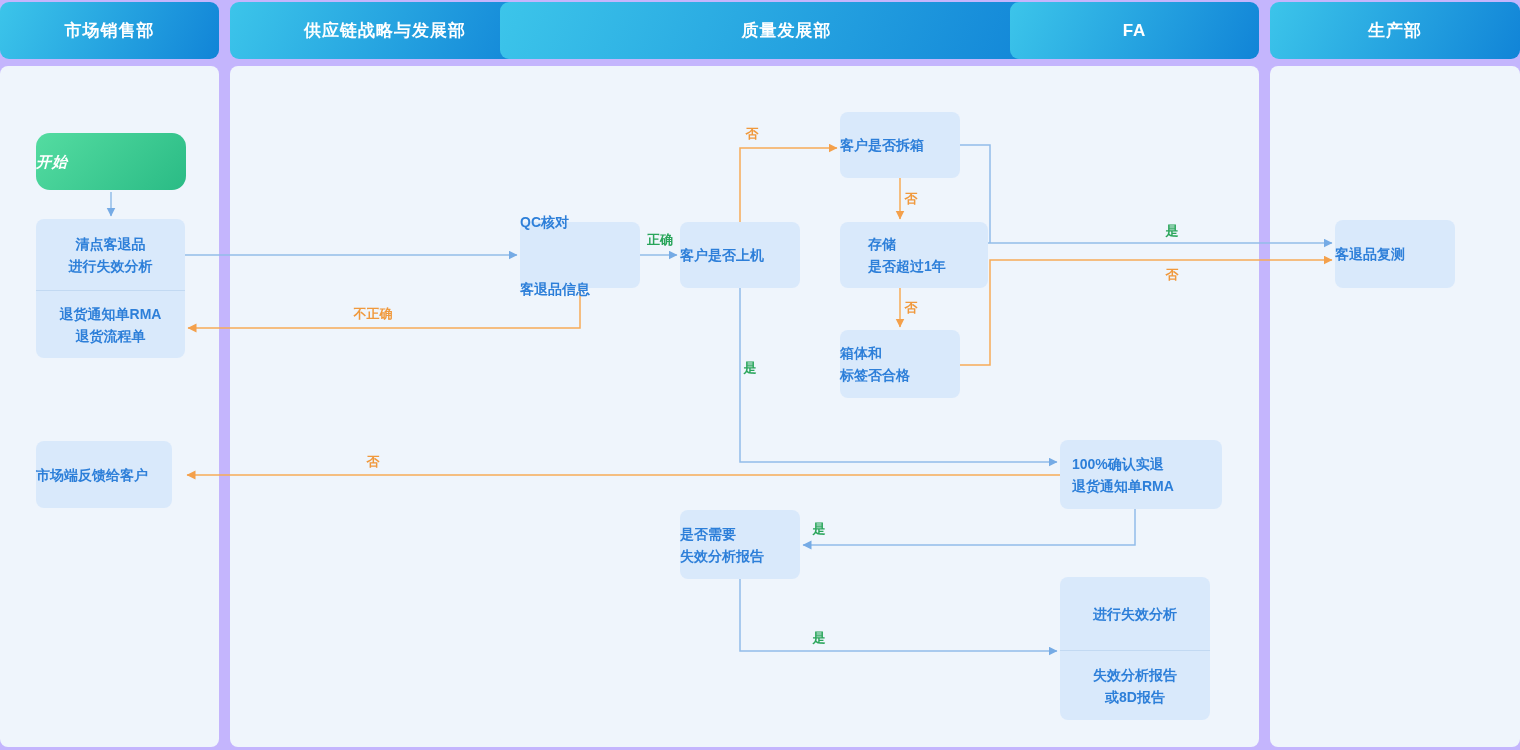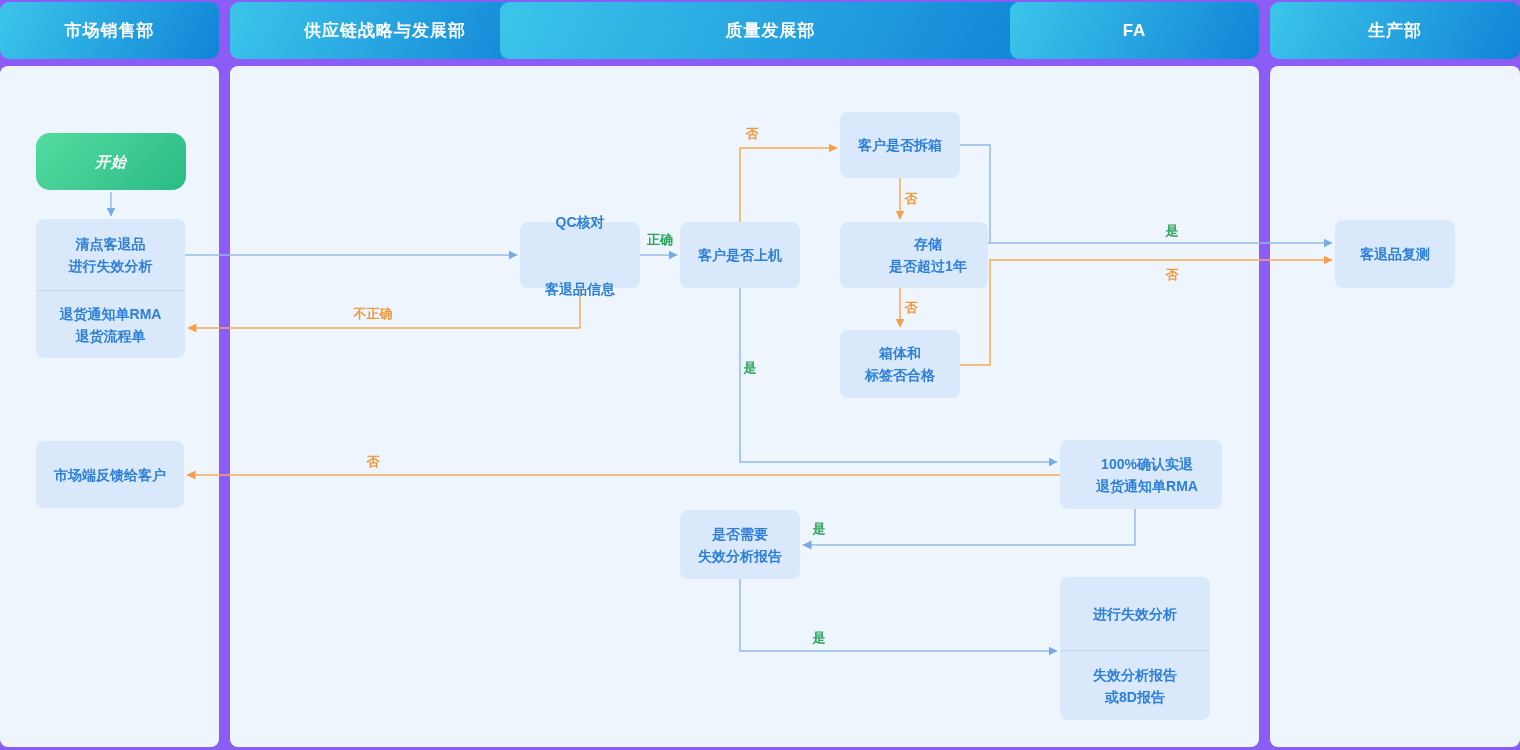"市场销售部" .canvas { background: #8b5cf6 -> #c4b5fd }
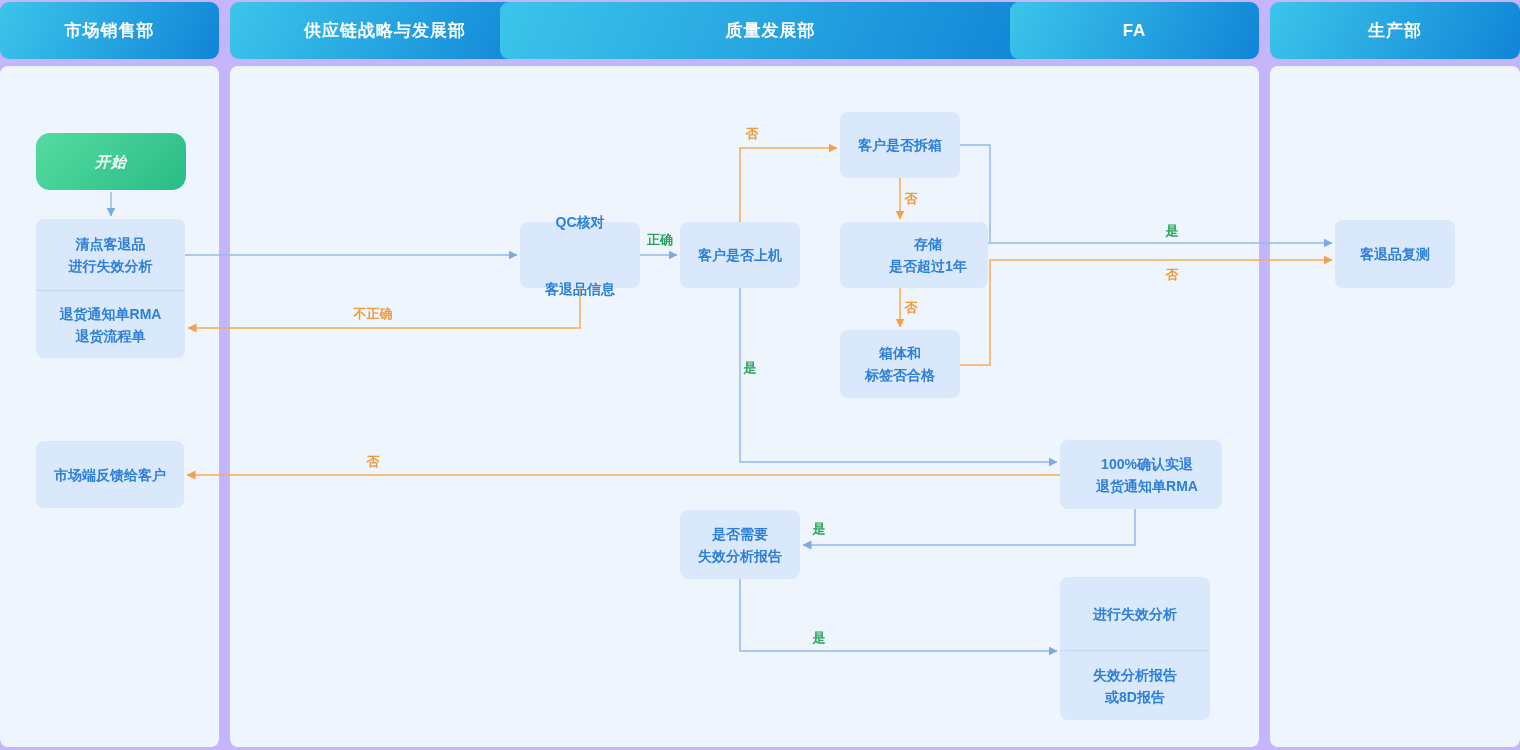"质量发展部" .lane3 { padding-left: none -> 16px }
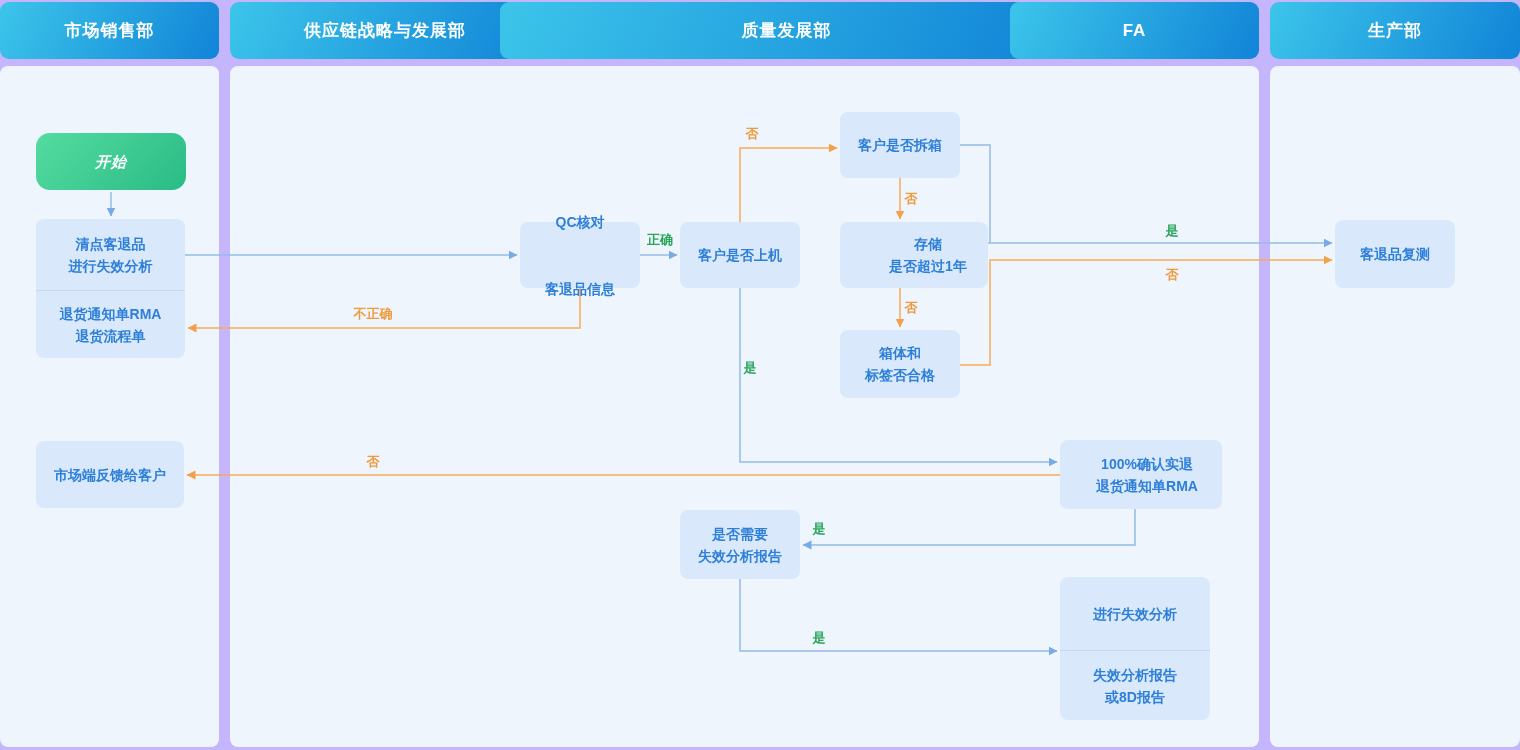"客户是否拆箱" .node { align-items: center -> flex-start }
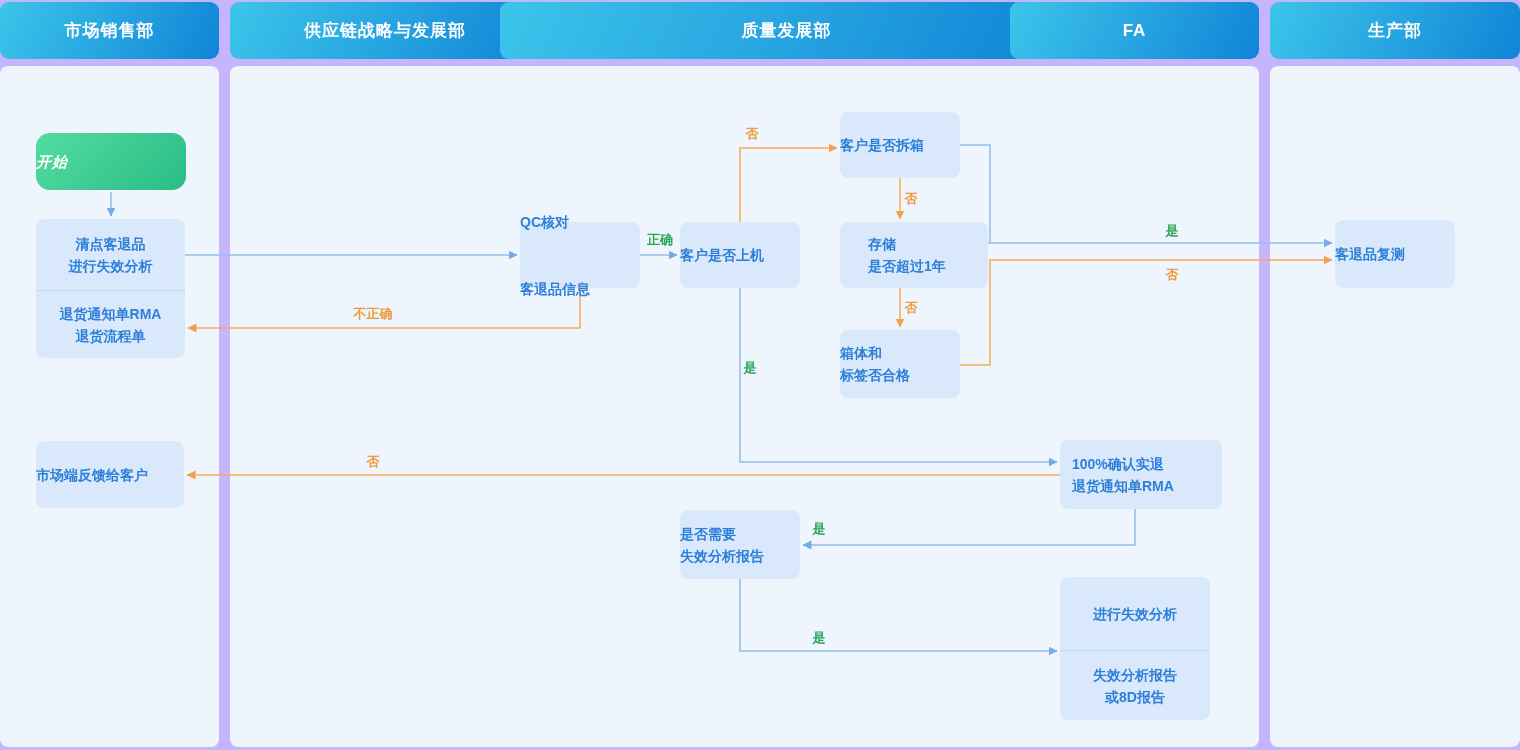"市场端反馈给客户" #n-feedback { width: 148px -> 136px }
